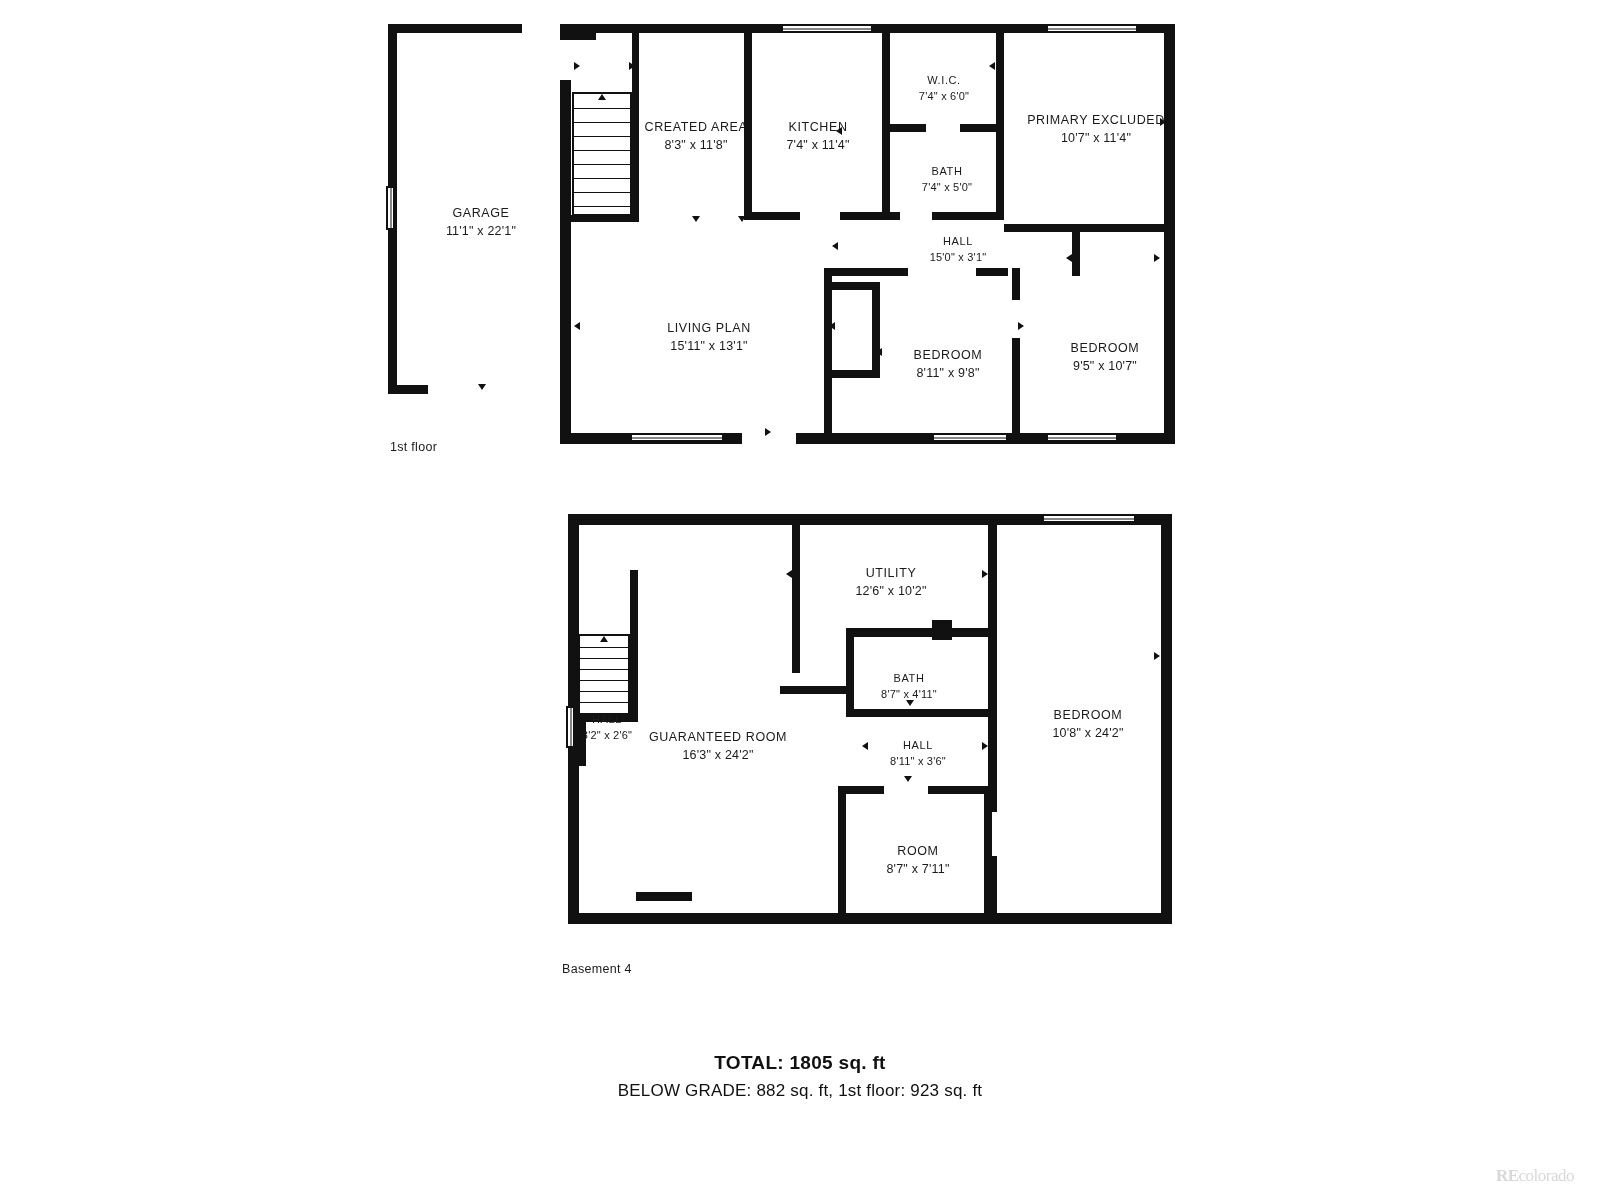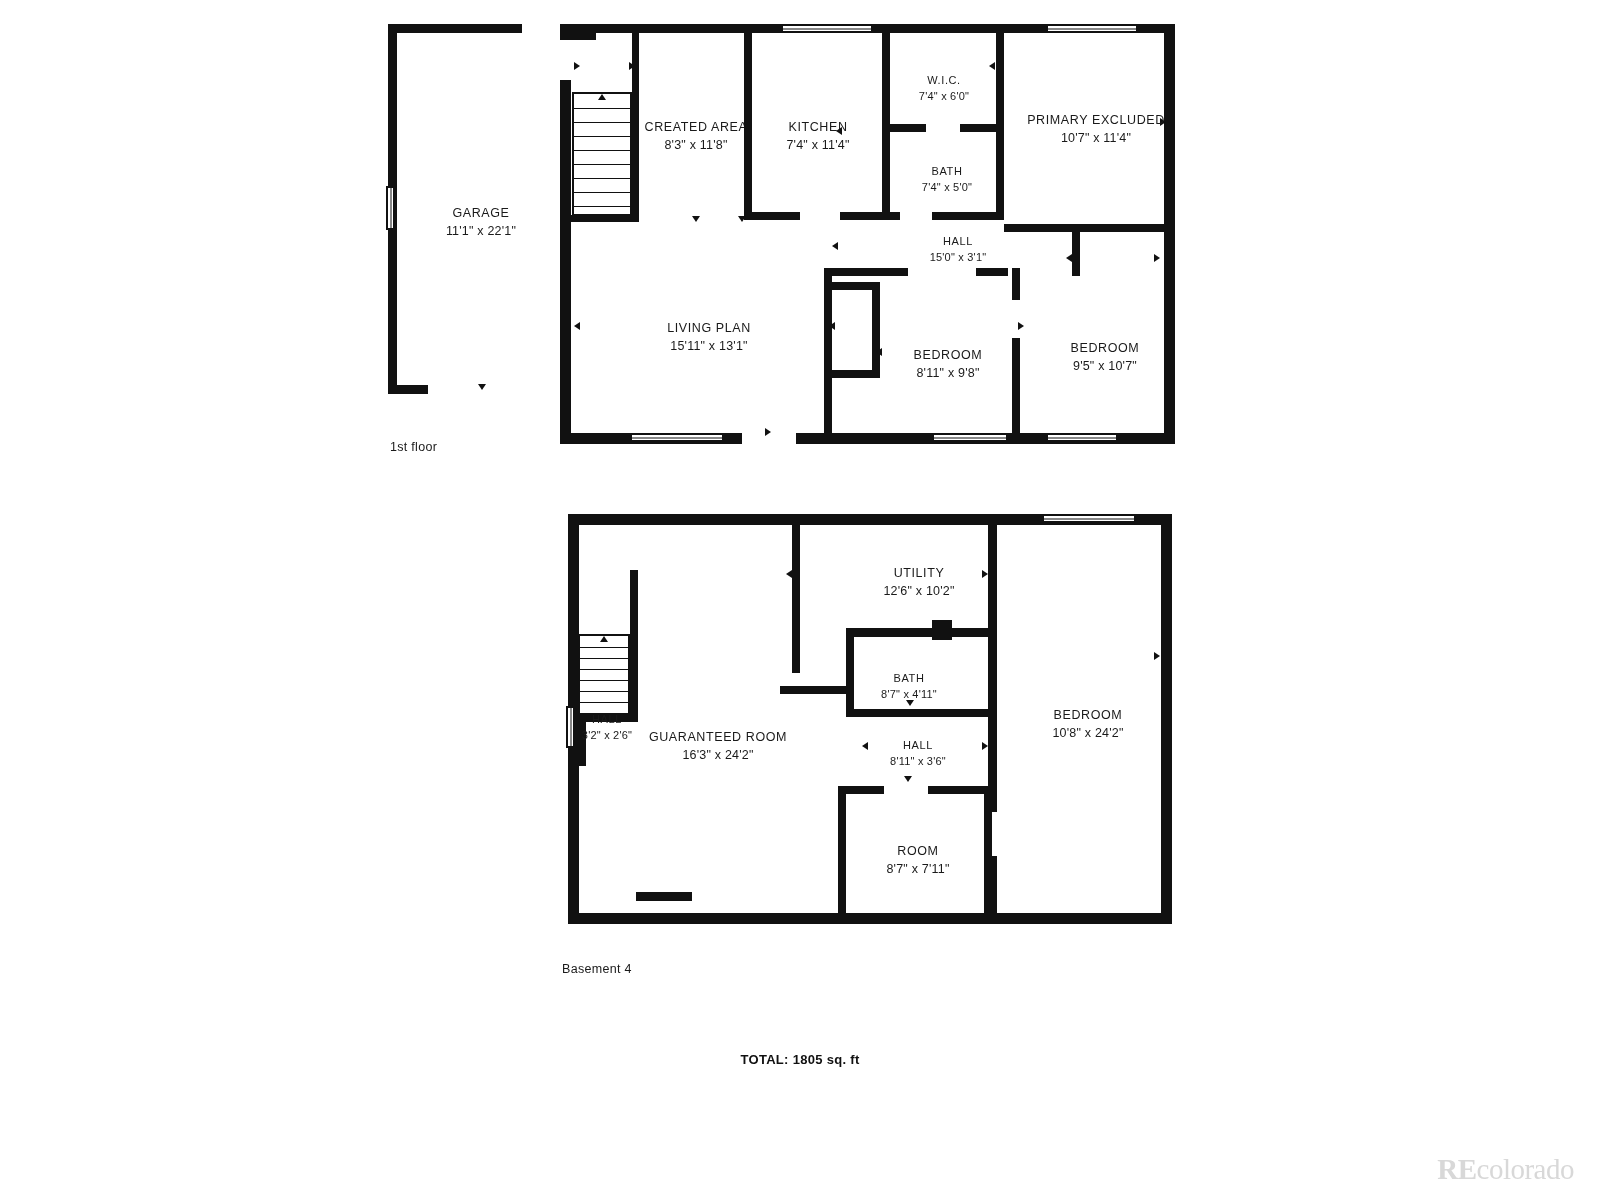"UTILITY" div.label { left: 856px -> 828px }
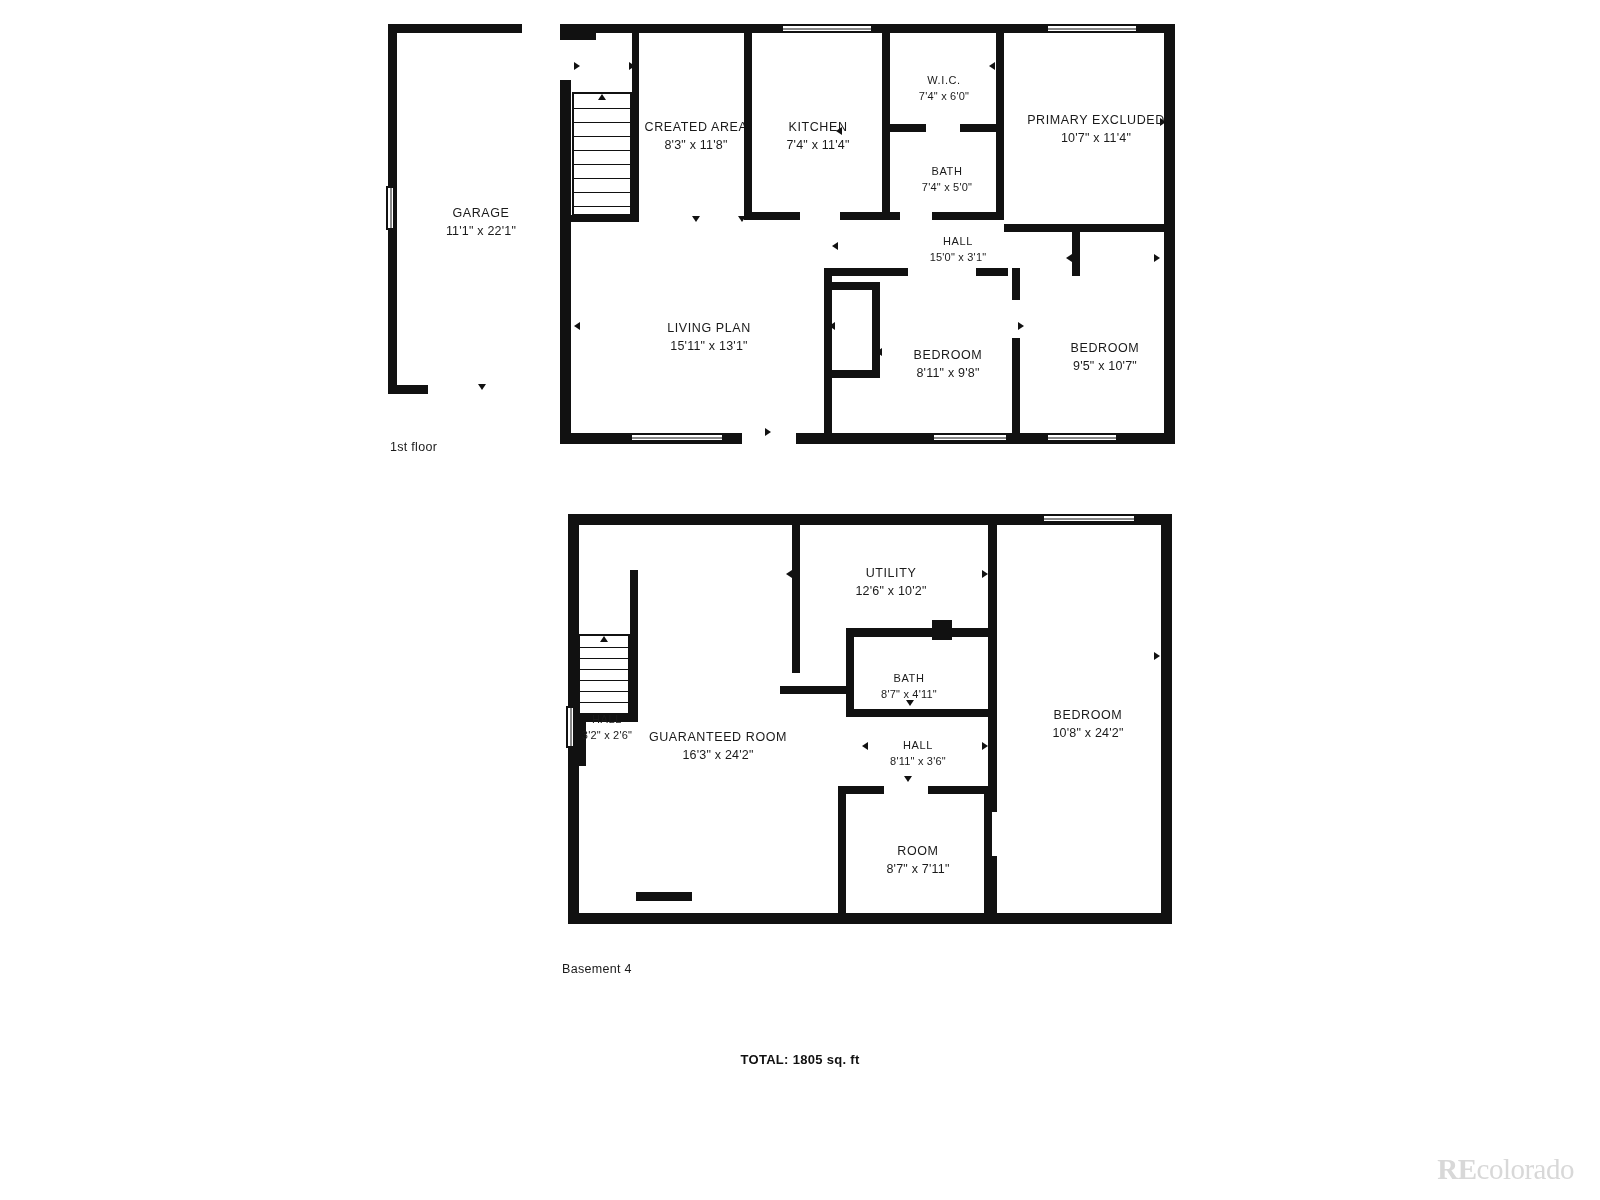"TOTAL: 1805 sq. ft" .summary .total { font-size: 13px -> 19px }
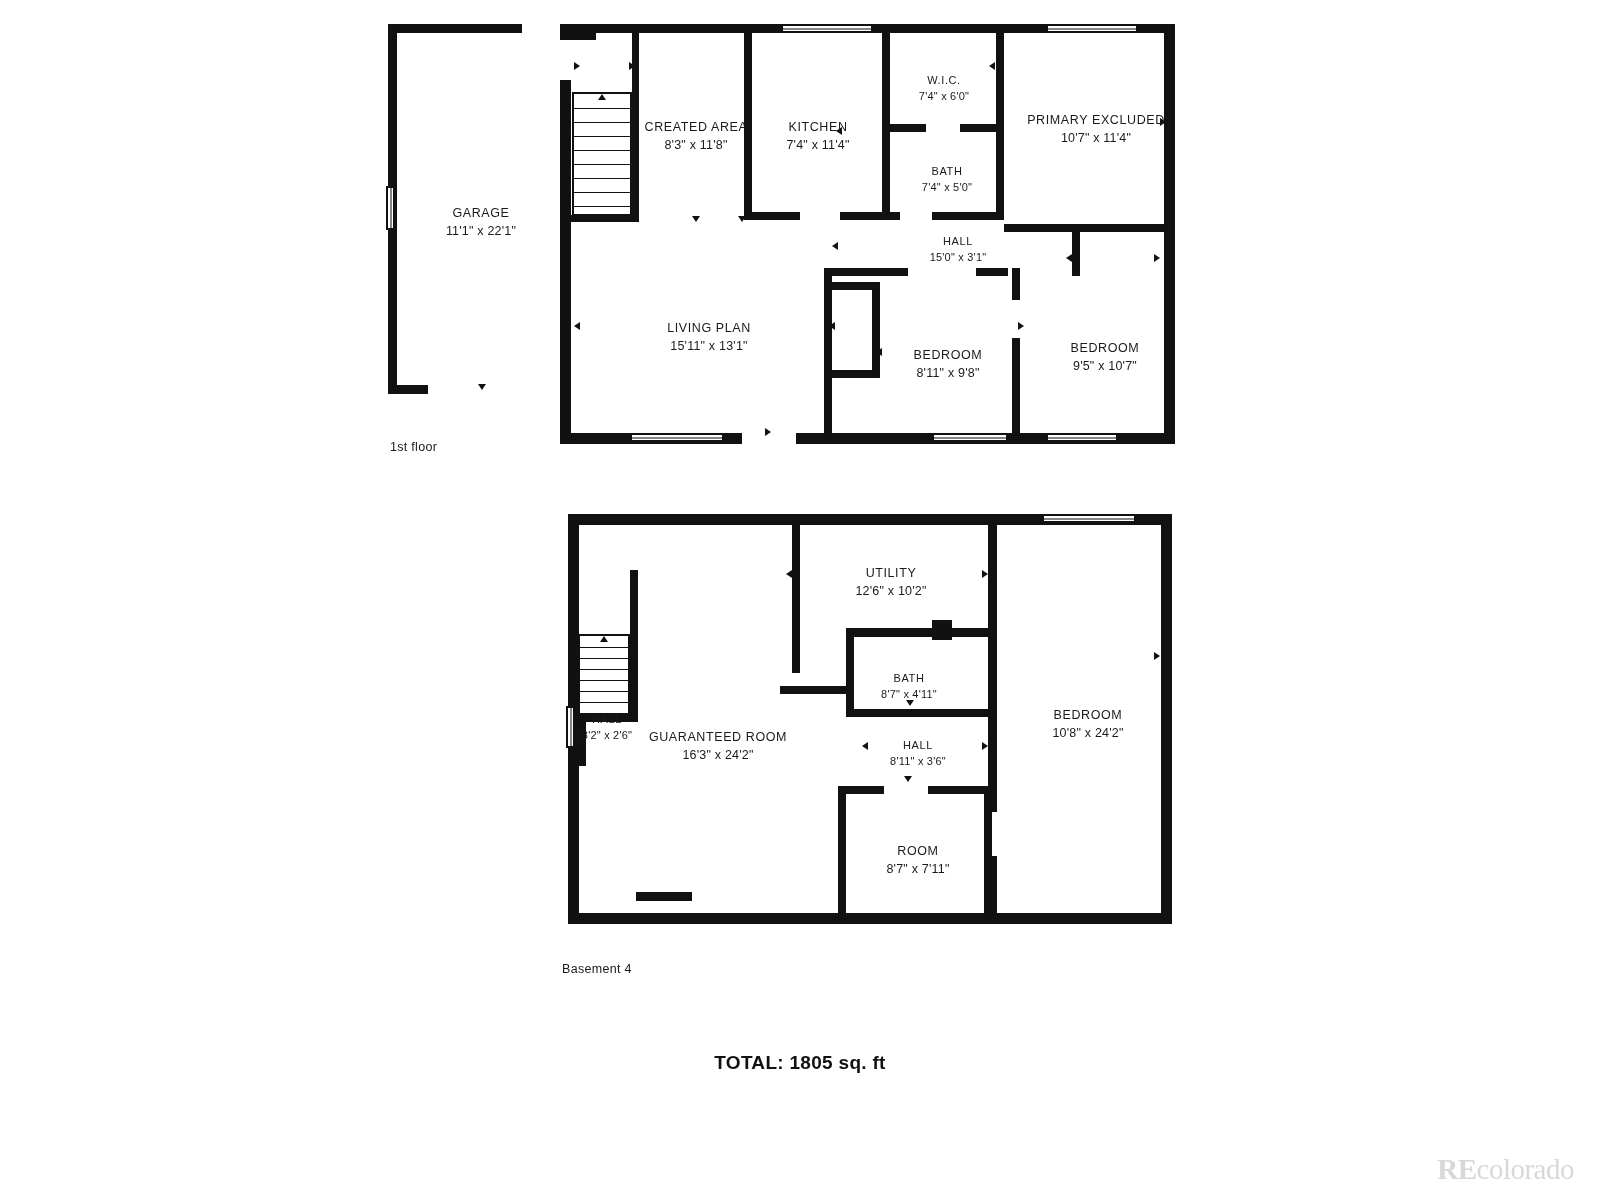"BELOW GRADE: 882 sq. ft," div.line { html: none -> <div>BELOW GRADE: 882 sq. ft, 1st floor: 923 sq. ft</div> }
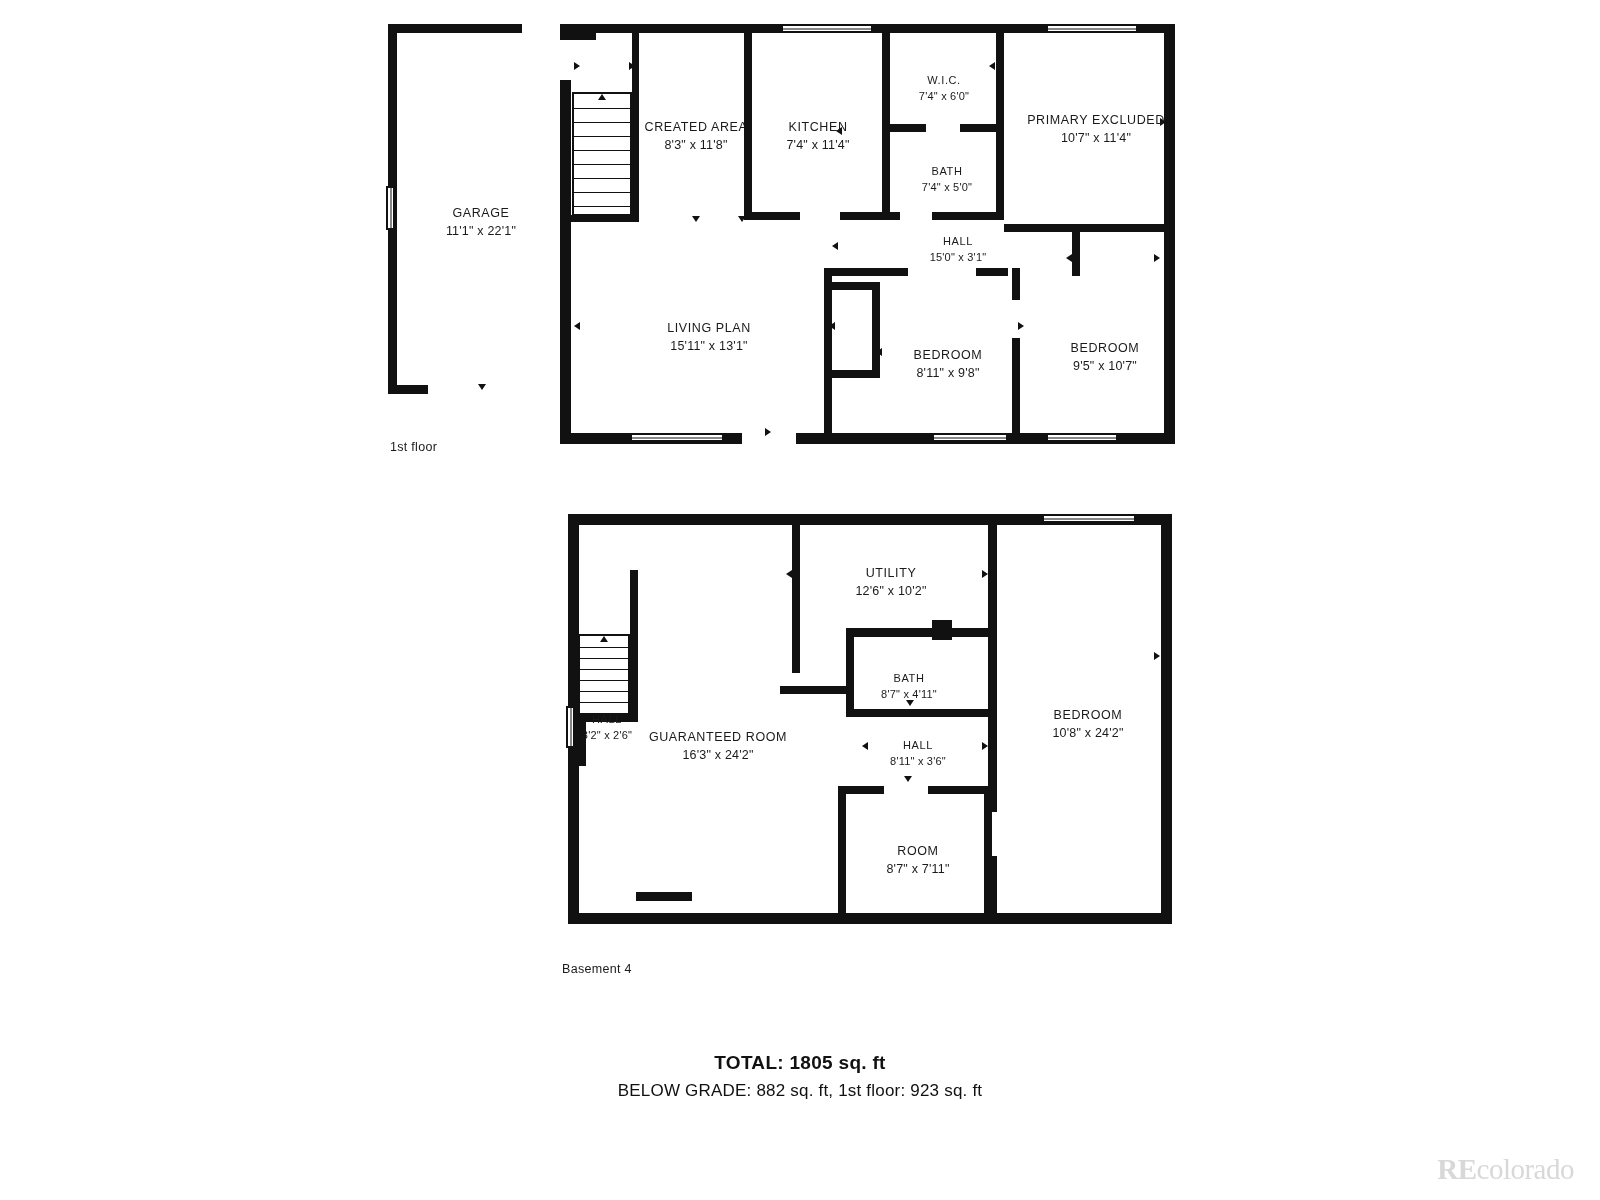"REcolorado" .brand { font-size: 29px -> 17px }
